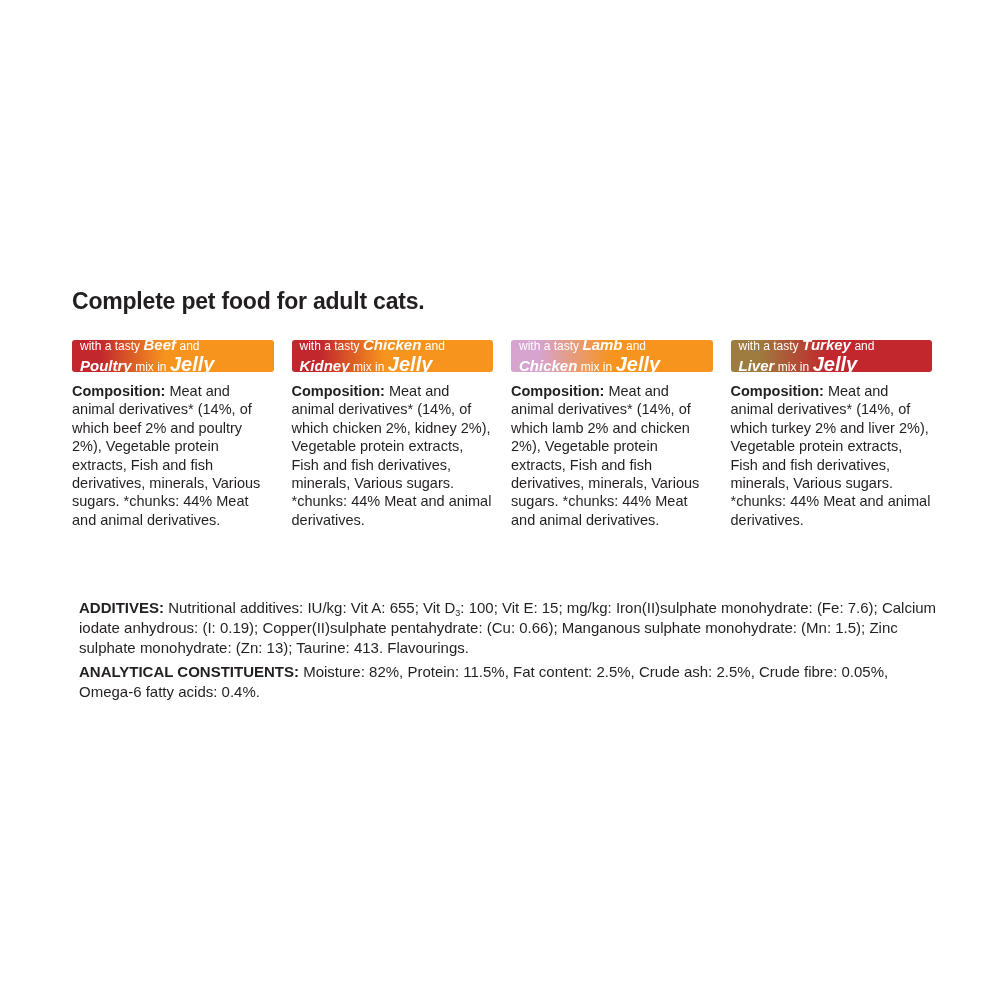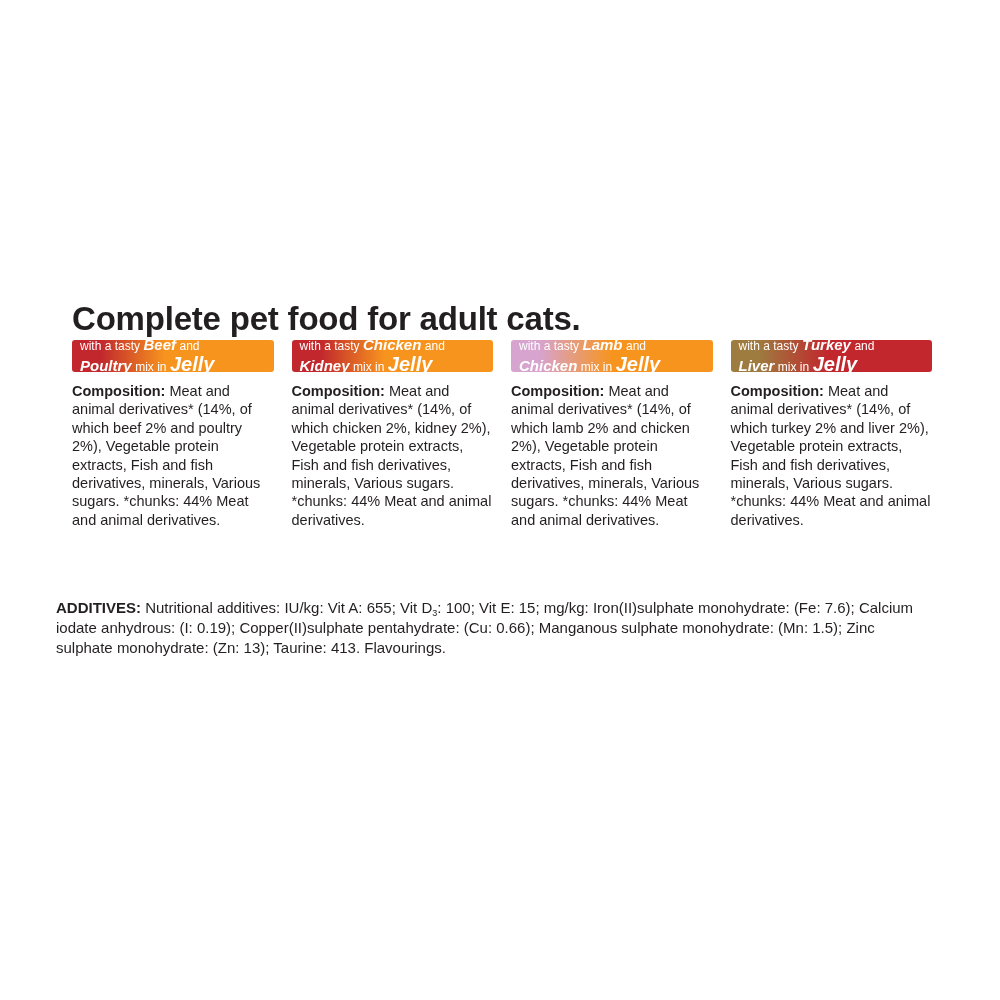"Complete pet food for adult" .heading { font-size: 33px -> 23px; top: 300px -> 288px }
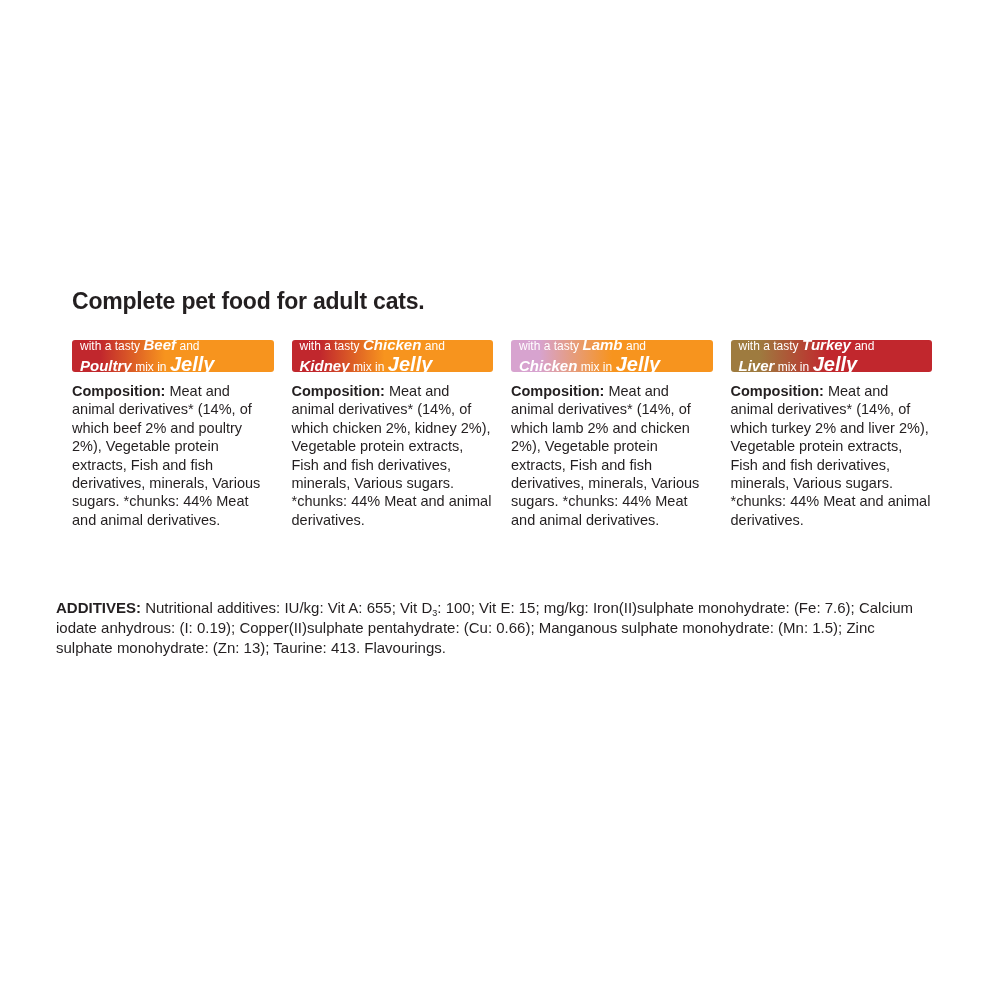"ADDITIVES: Nutritional additives: IU/kg:" .footer { left: 56px -> 79px }
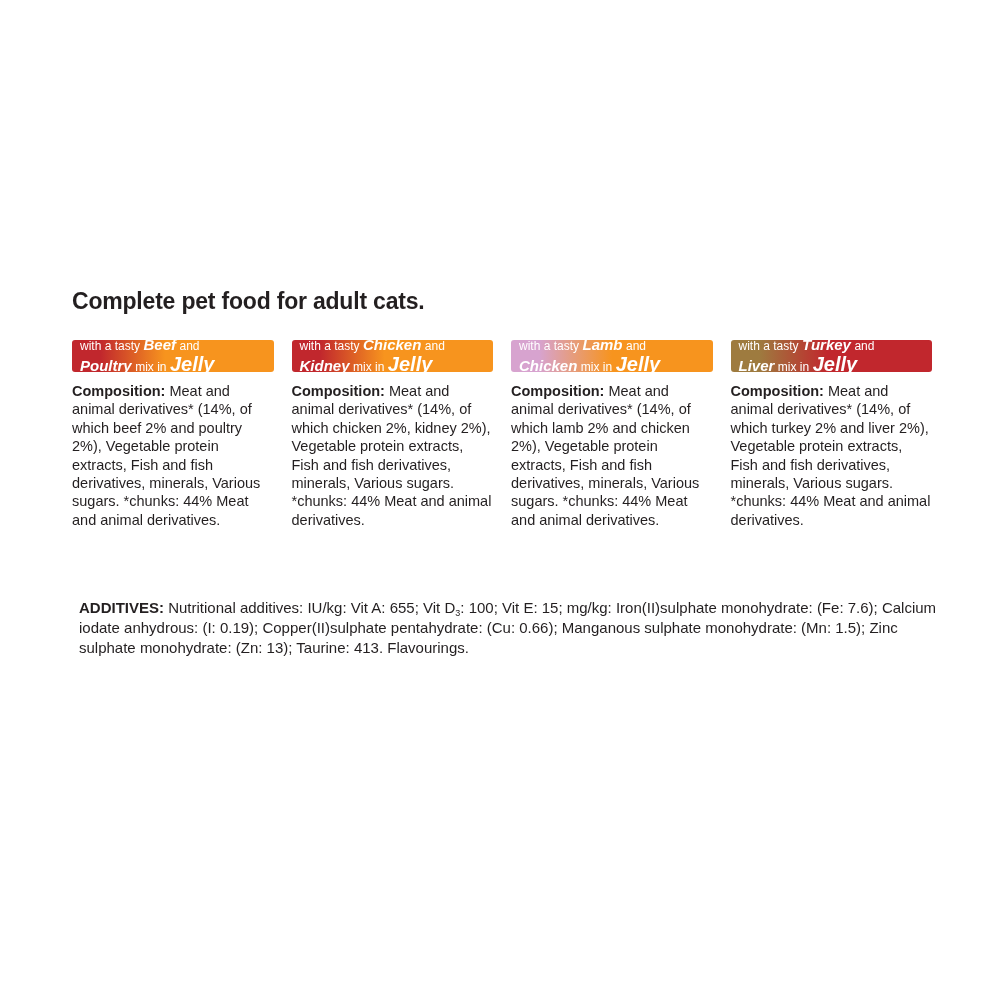"ANALYTICAL CONSTITUENTS: Moisture: 82%," p { html: none -> <p><b>ANALYTICAL CONSTITUENTS:</b><span> Moisture: 82%, Protein: 11.5%, Fat content: 2.5%, Crude ash: 2.5%, Crude fibre: 0.05%, Omega-6 fatty acids: 0.4%.</span></p> }
